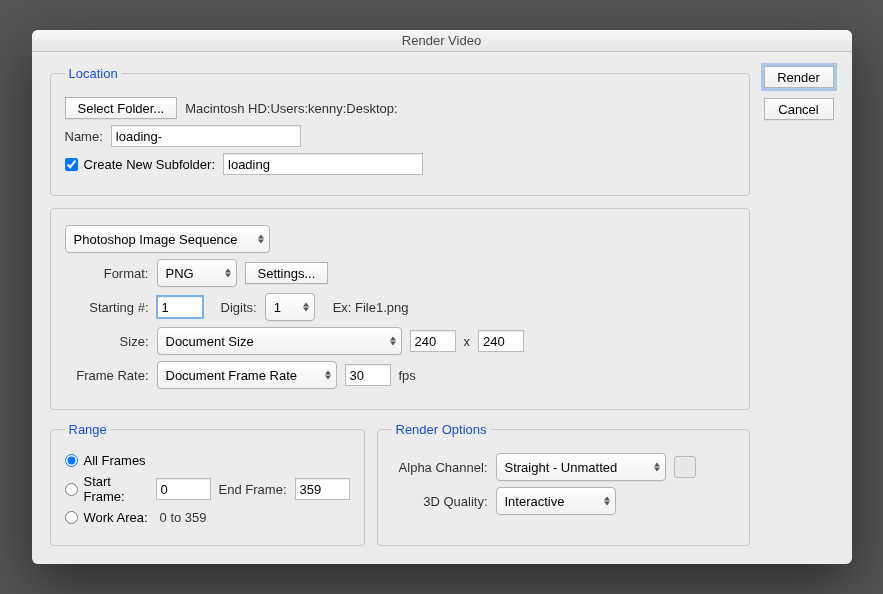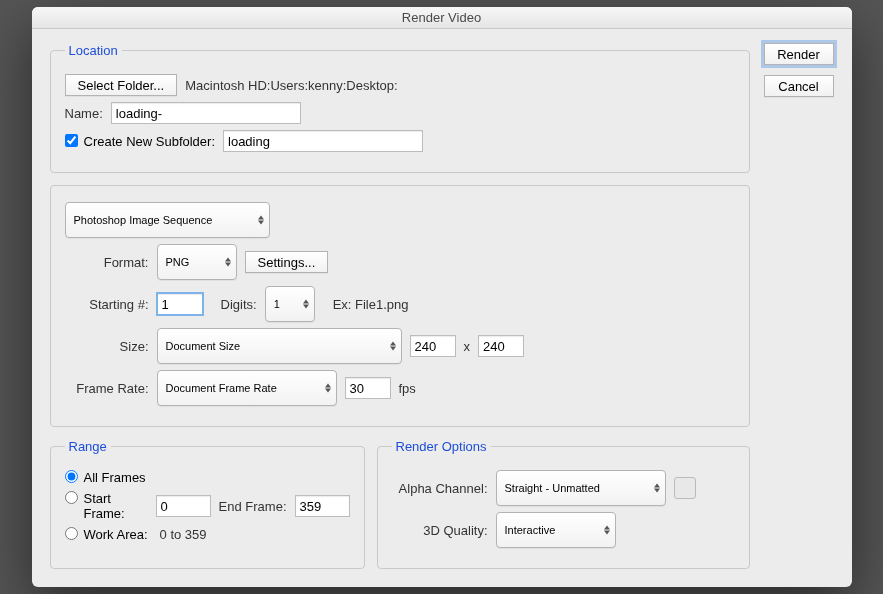"Create New Subfolder:" .checkbox, .radio { align-items: flex-start -> center }
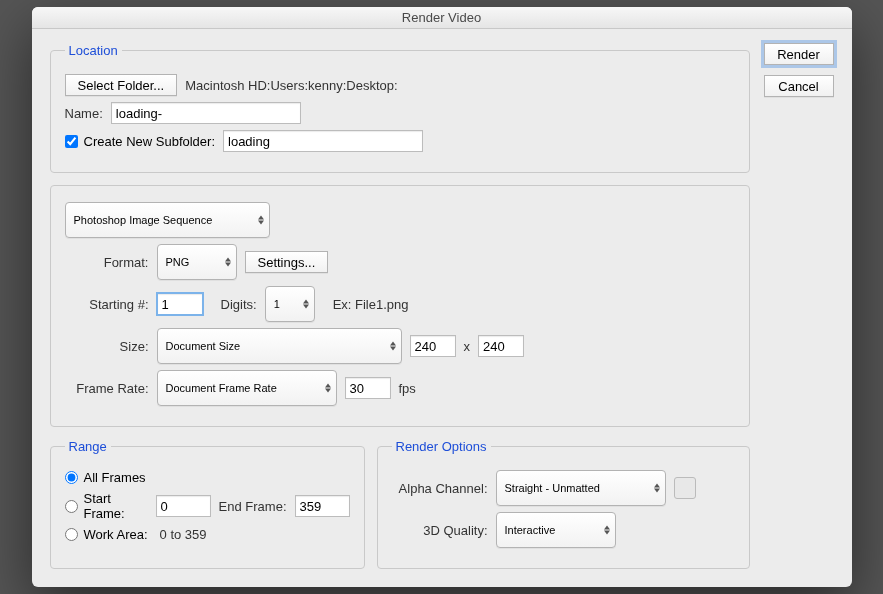"Photoshop Image Sequence" .select { font-size: 11px -> 13px; height: 36px -> 28px }
